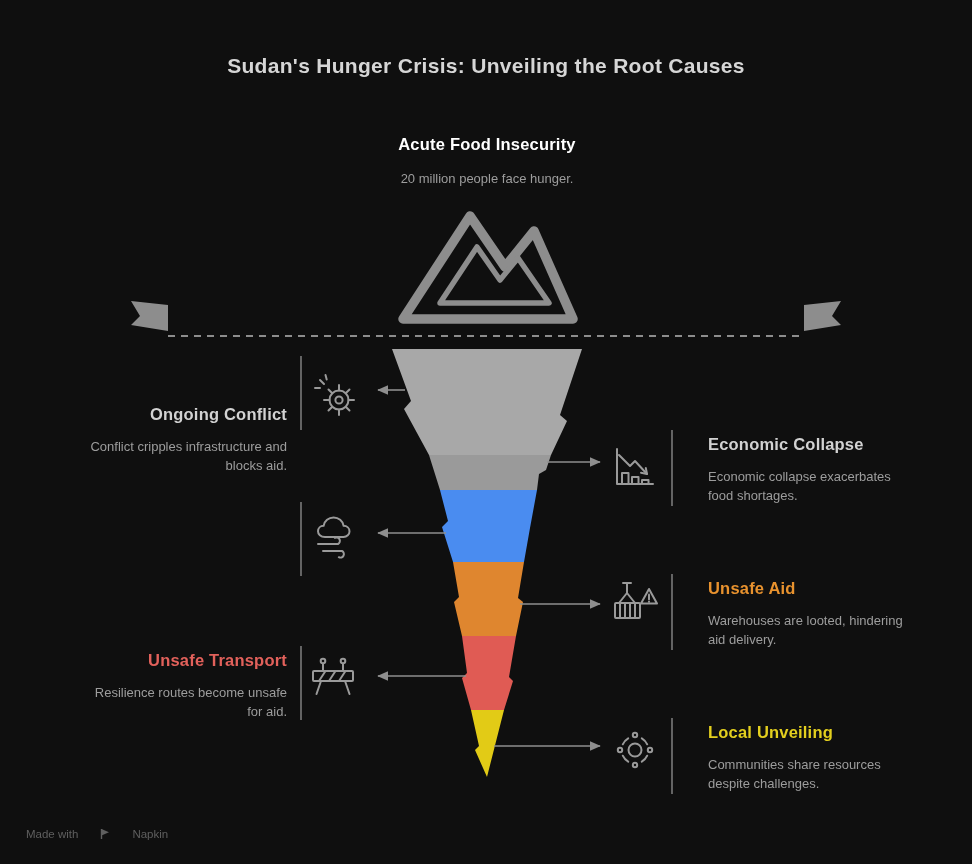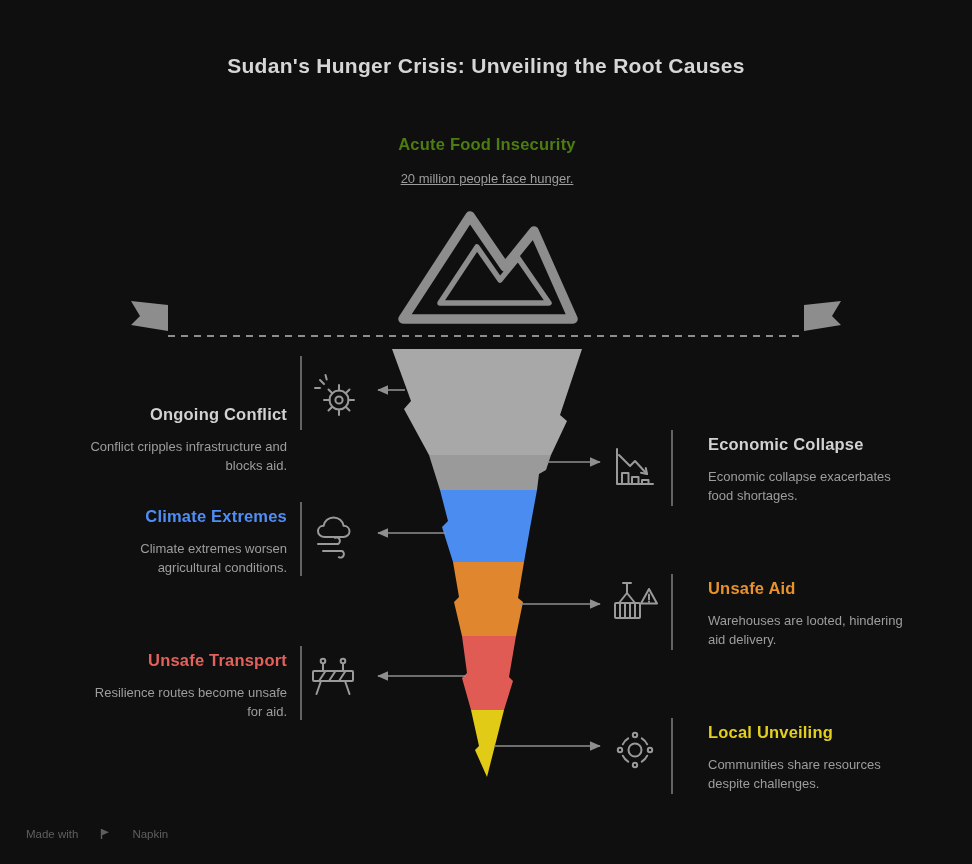"Acute Food Insecurity" div.h { color: #4d7c0f -> #ffffff }
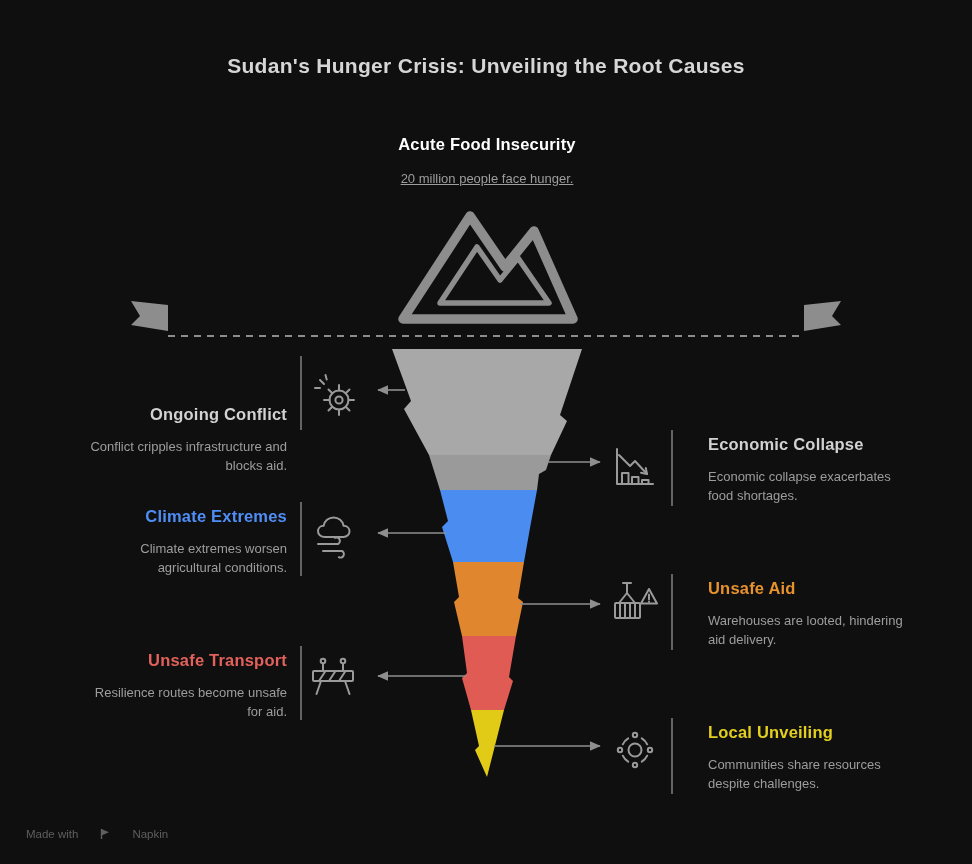"20 million people face hunger." .apex .desc { text-decoration: underline -> none }
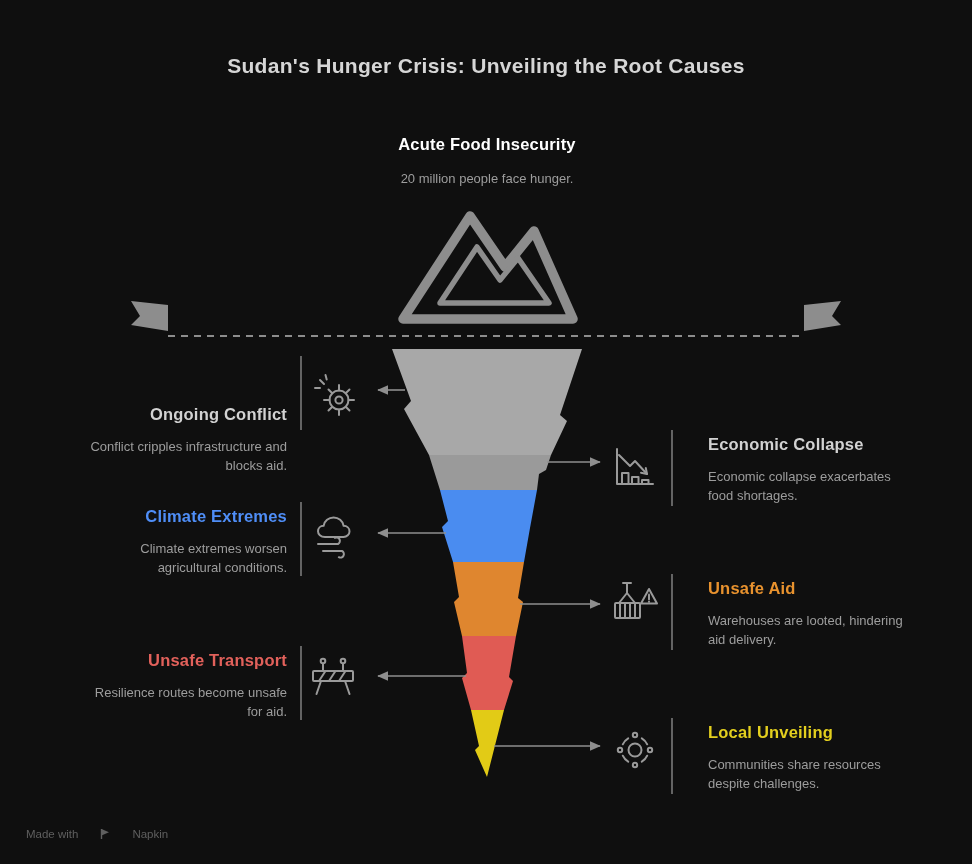"Climate Extremes" div.item { html: <div> <div>Climate Extremes</div> <div>Climate extremes worsen agricultural conditions.</div> </div> -> none }
